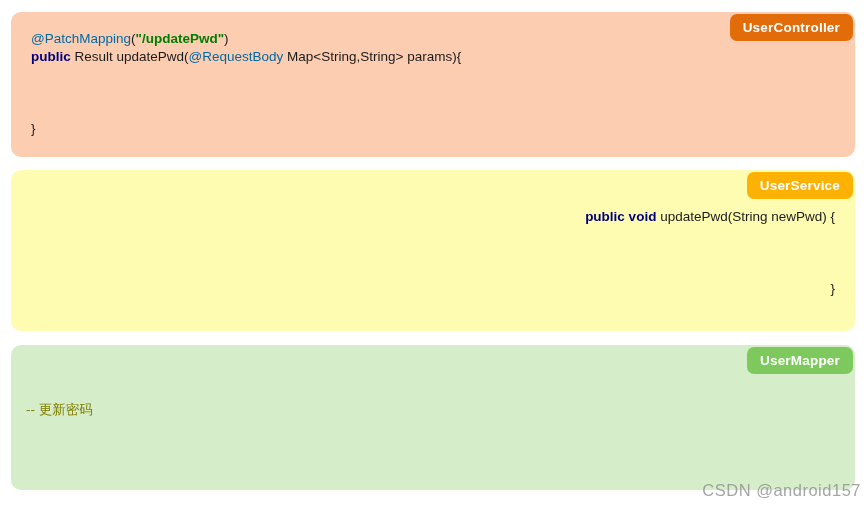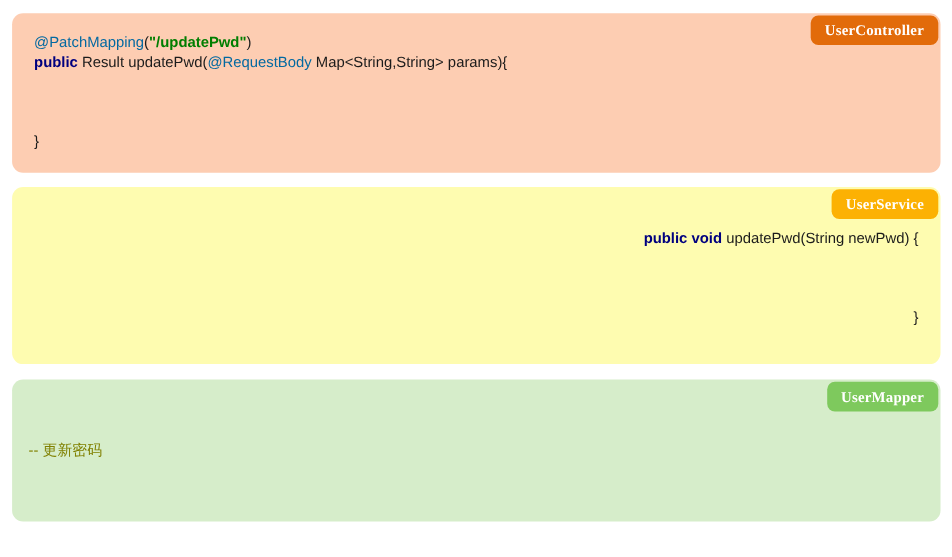"UserController" .badge { font-family: Liberation Serif, serif -> none }
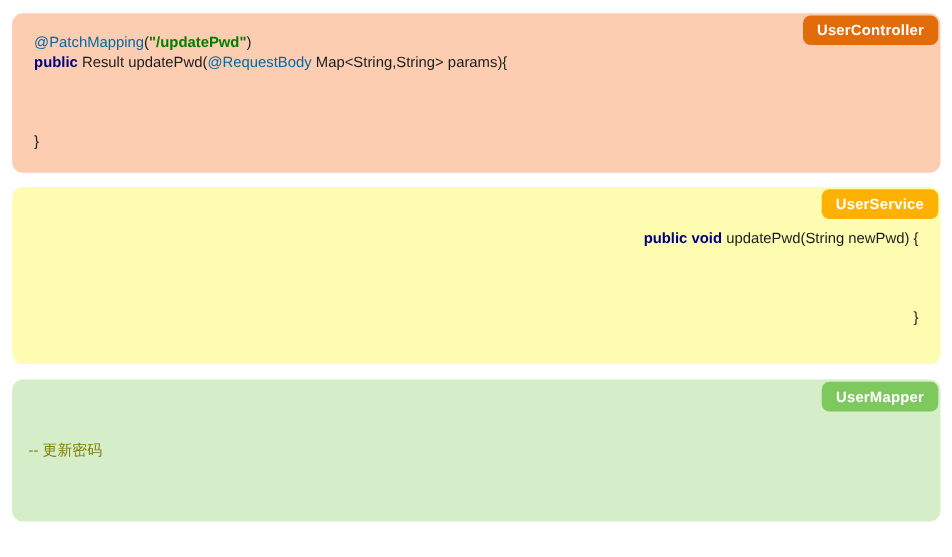"UserMapper" #panel-2 { height: 129px -> 145px }
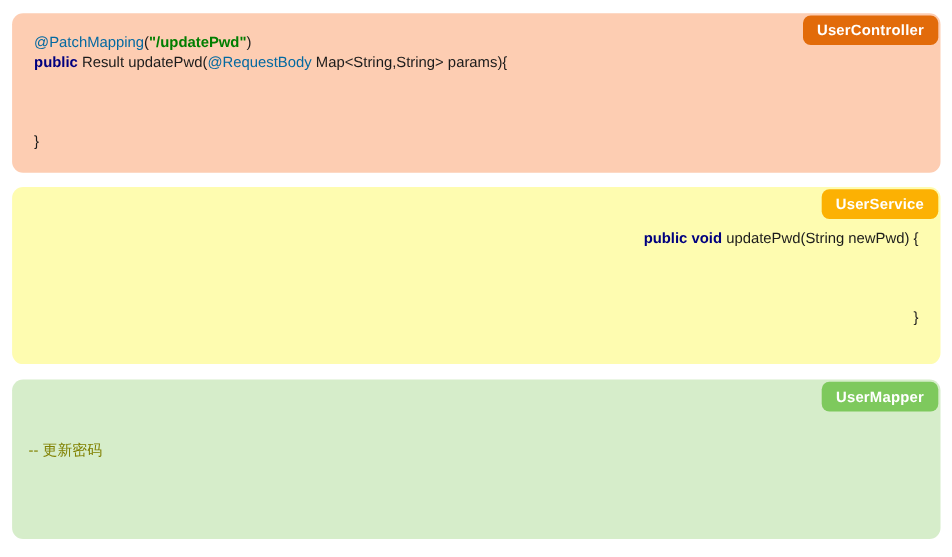"CSDN @android157" div.watermark { html: none -> <div>CSDN @android157</div> }
